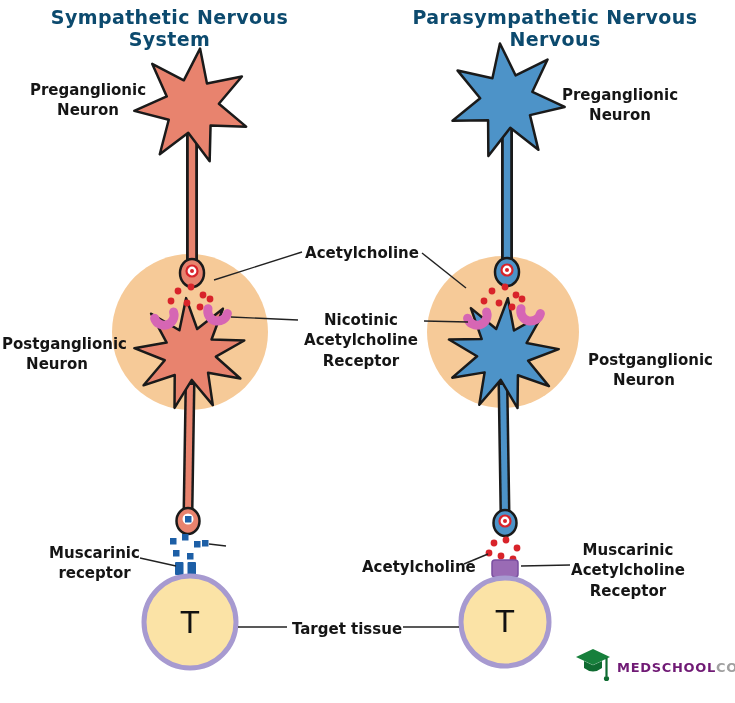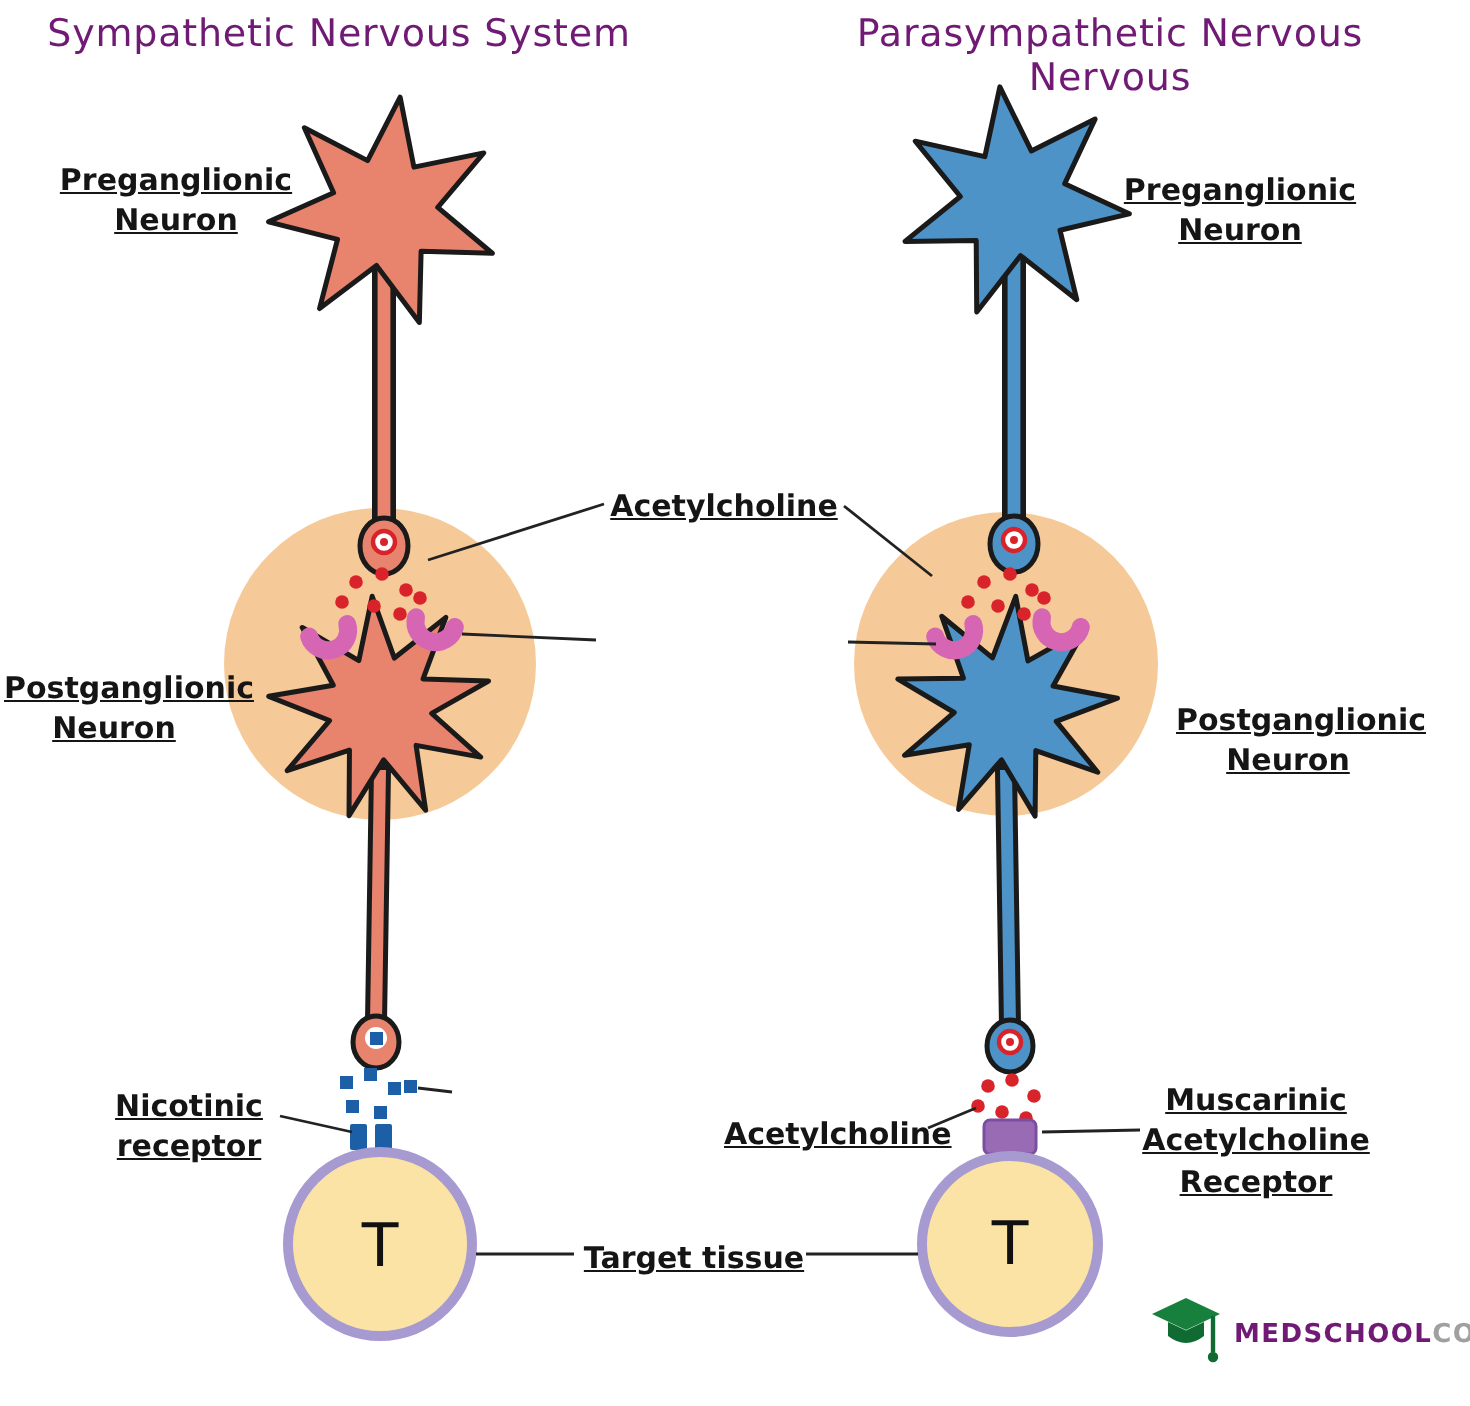"Sympathetic Nervous System" .title { color: #701a75 -> #0c4a6e; font-weight: 400 -> 700 }
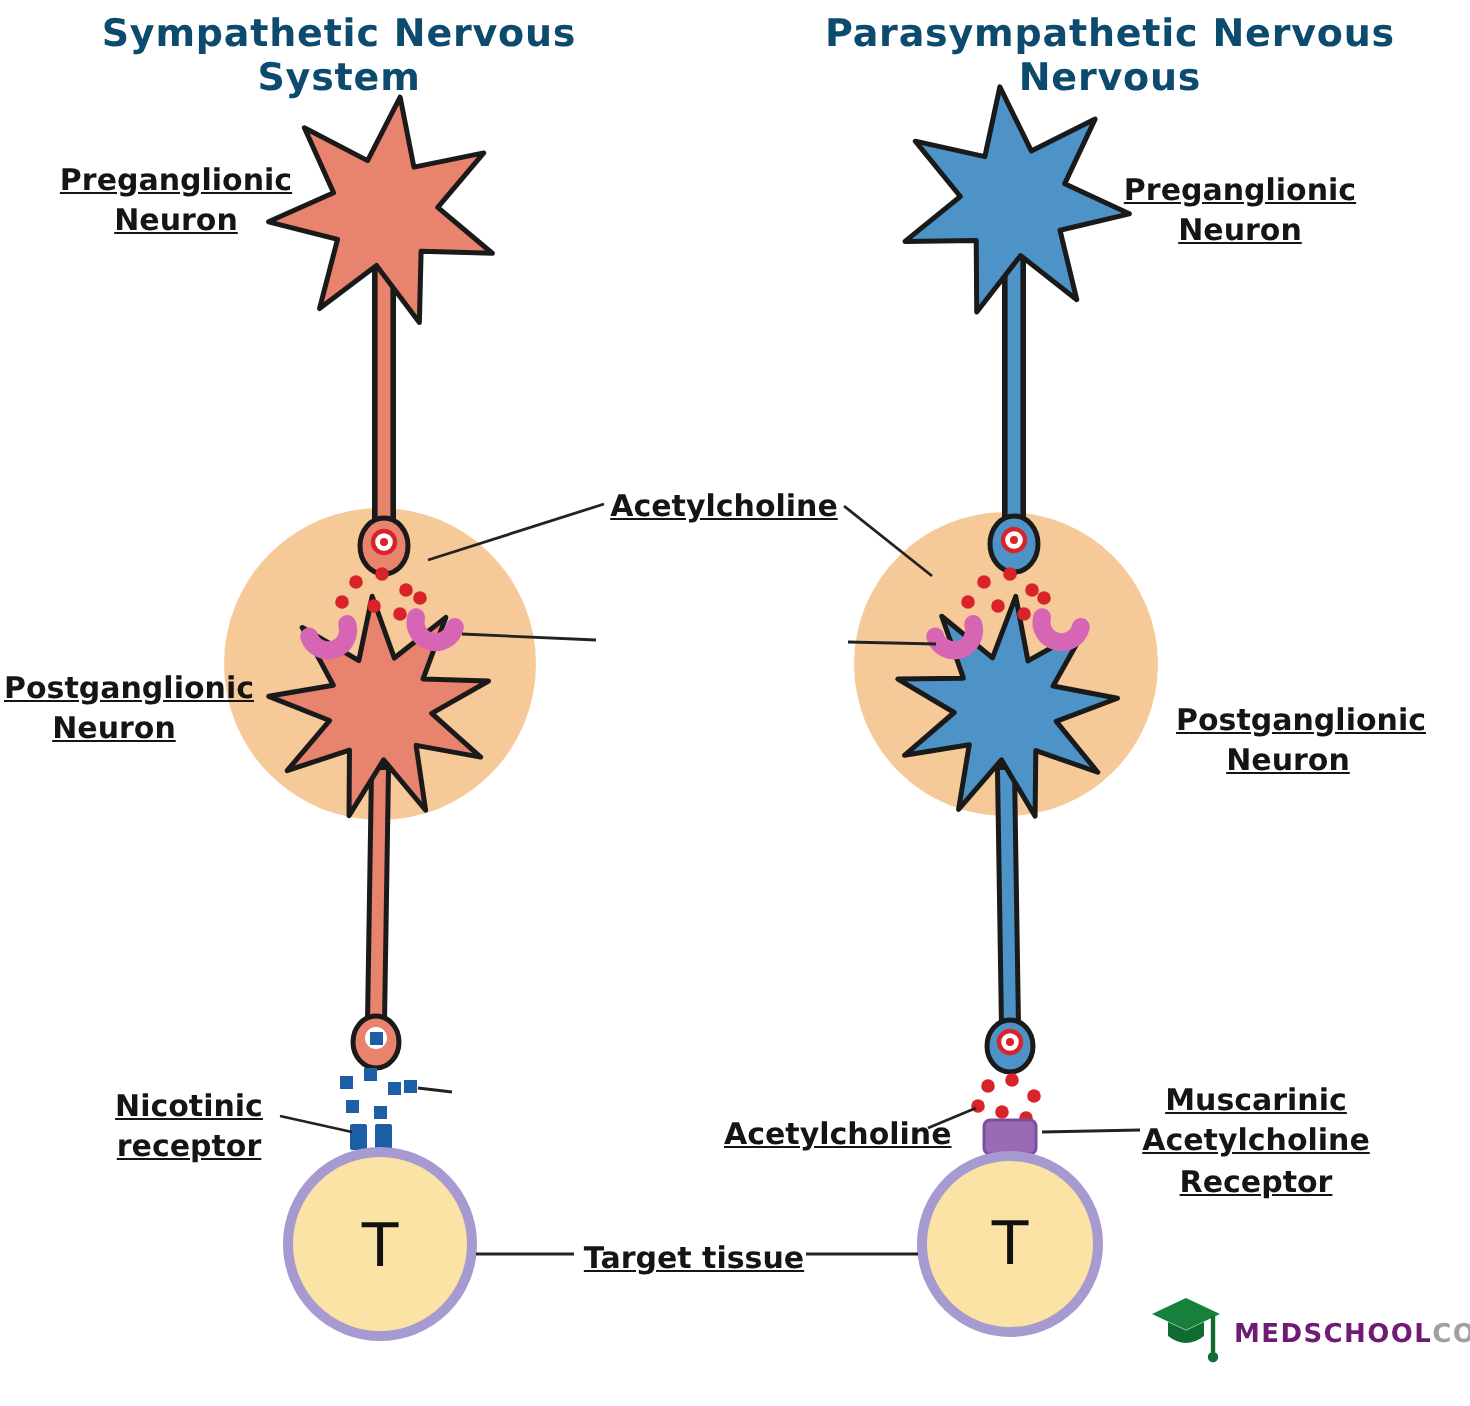"Preganglionic Neuron" .lbl { text-decoration: underline -> none }
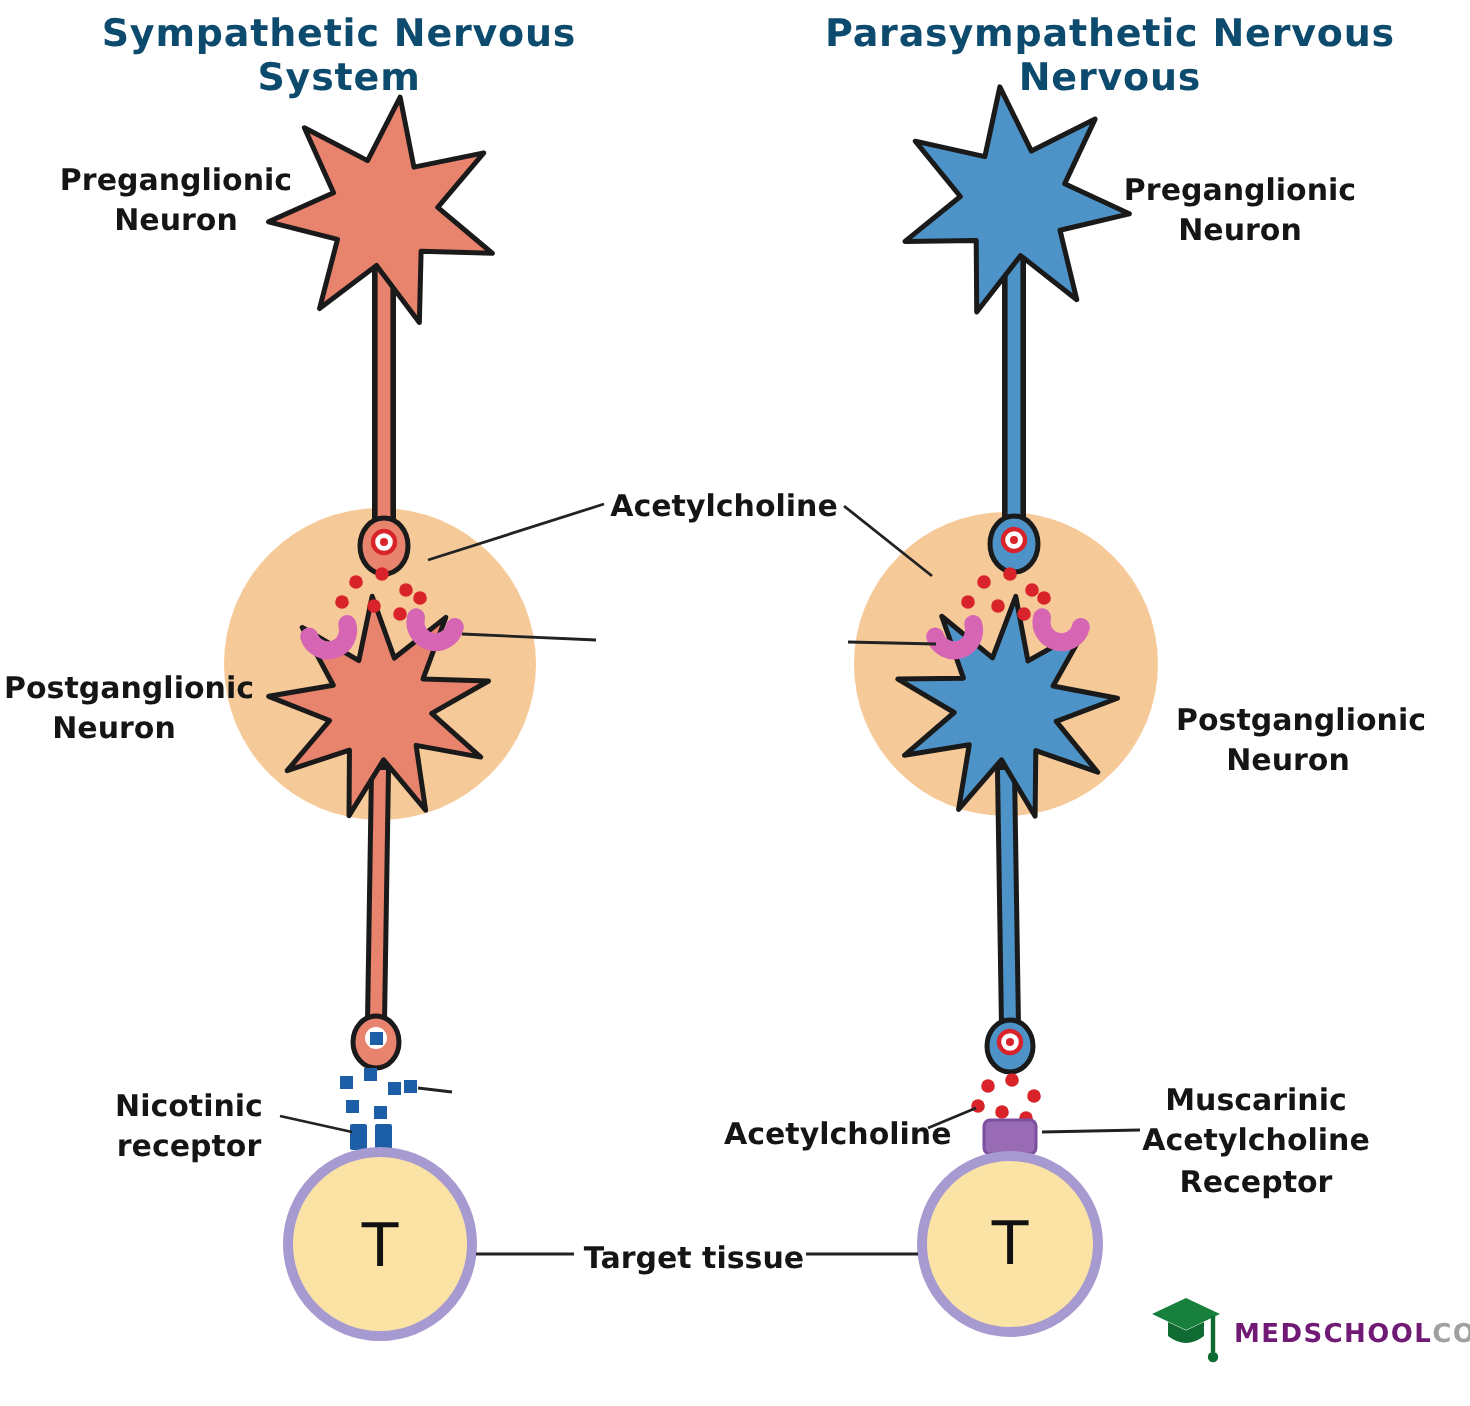"Nicotinic Acetylcholine Receptor" div.lbl { html: none -> <div>Nicotinic Acetylcholine Receptor</div> }
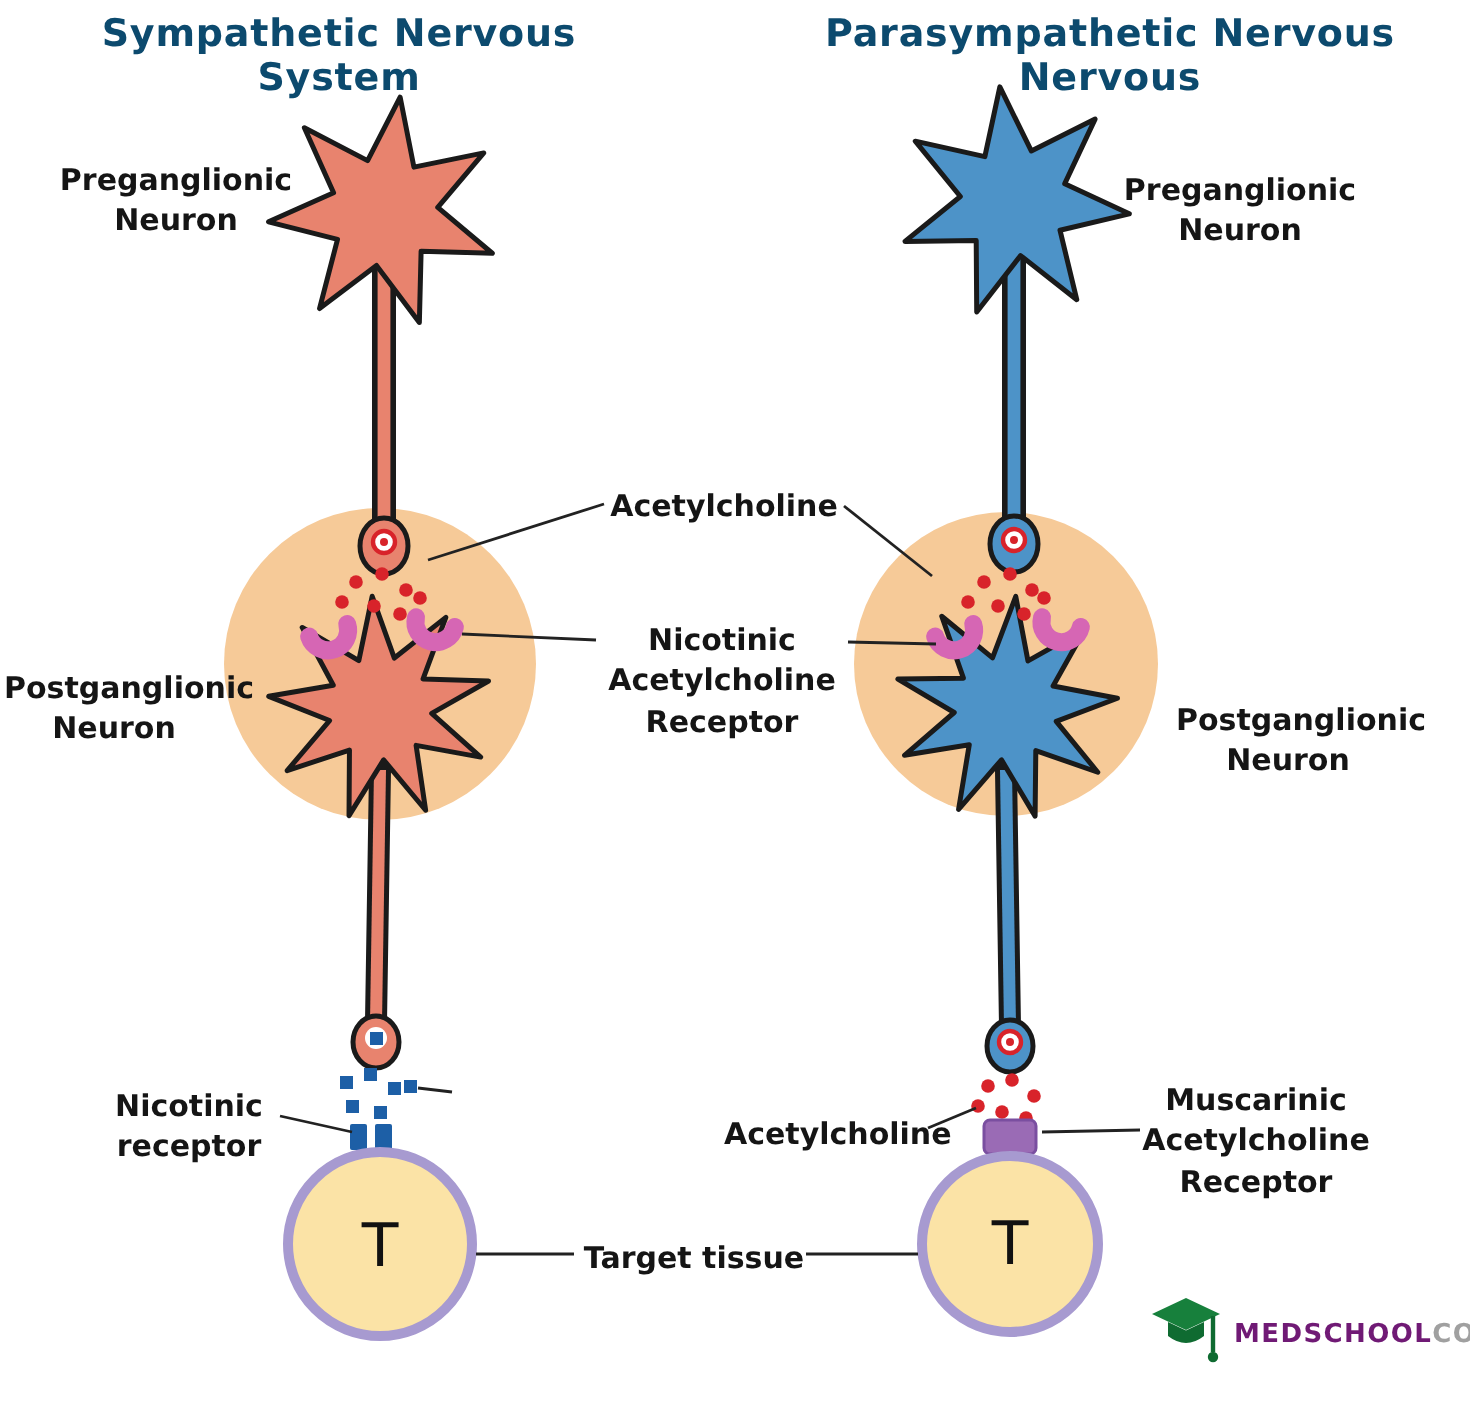"Nicotinic receptor" div.lbl { text: Nicotinic -> Muscarinic }
